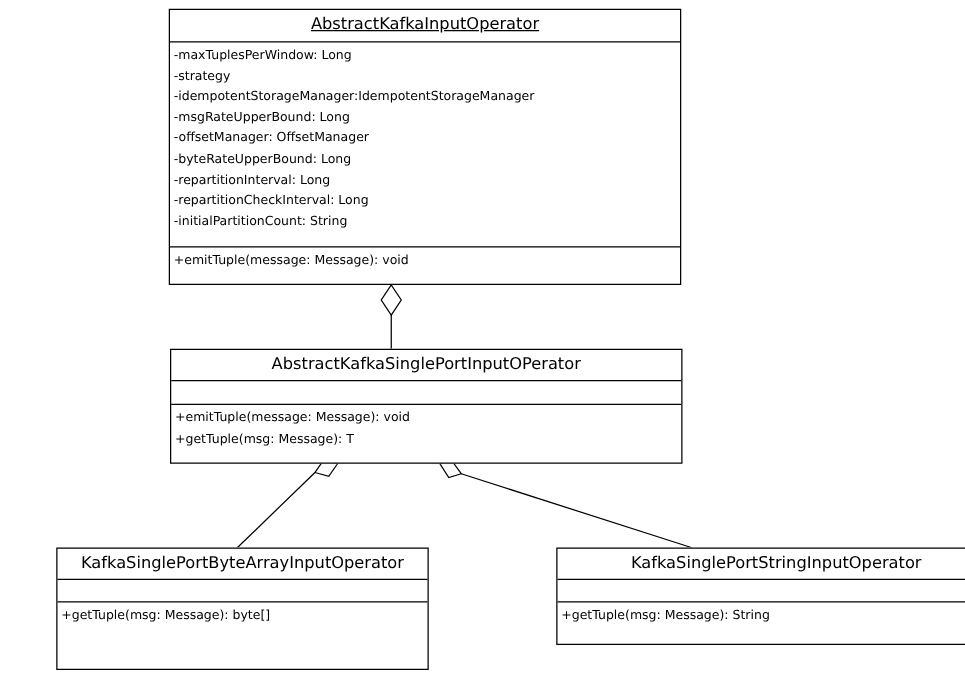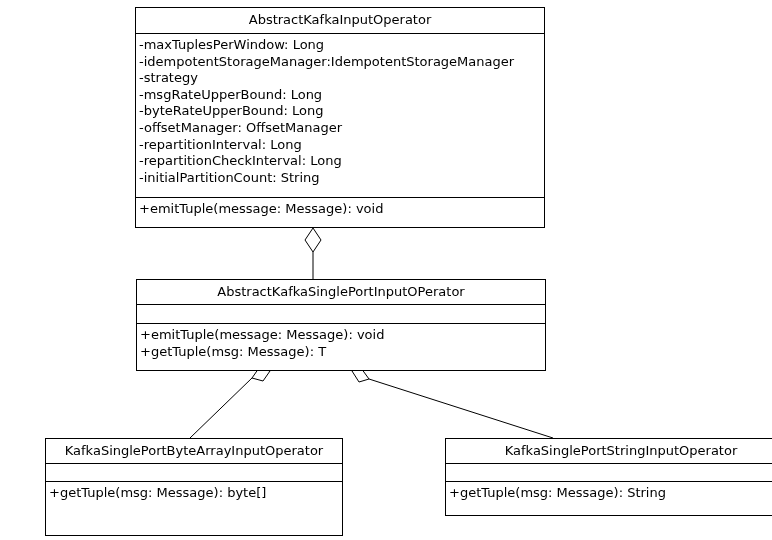"AbstractKafkaInputOperator" #class-abstract-kafka-input-operator .uml-title { text-decoration: none -> underline }
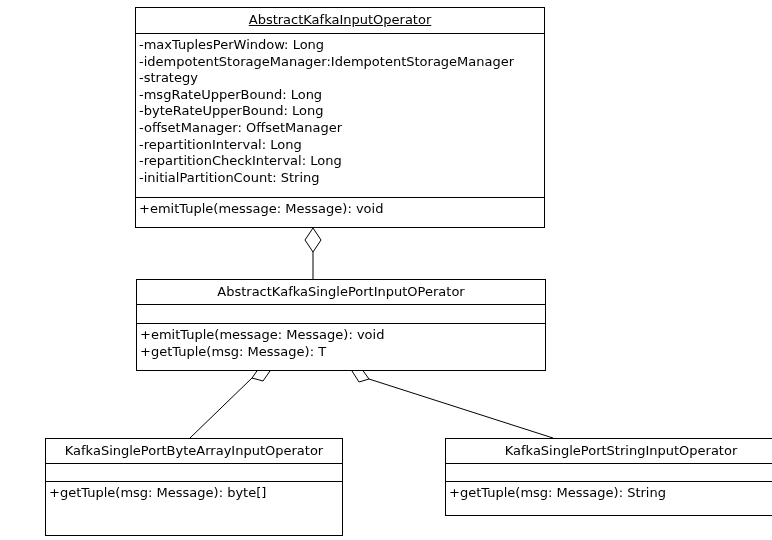"-maxTuplesPerWindow: Long" .uml-section { font-size: 13px -> 10px }
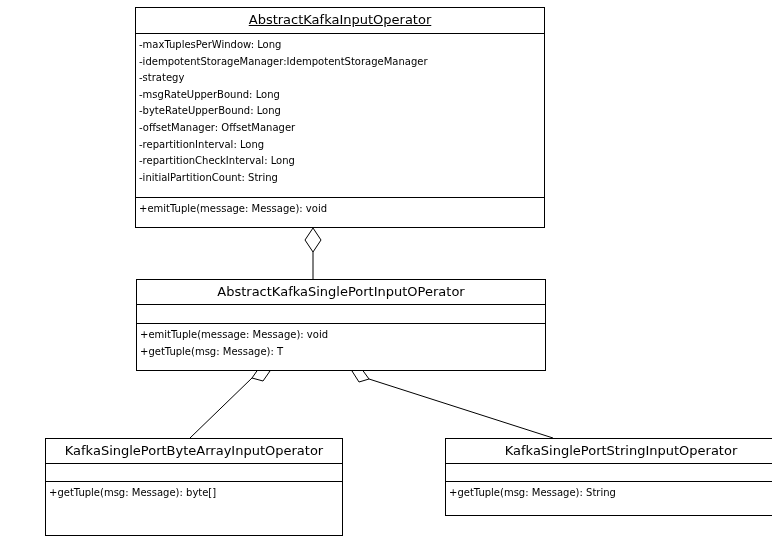"-idempotentStorageManager:IdempotentStor" div.uml-row { order: before "-strategy" -> after "-strategy" }
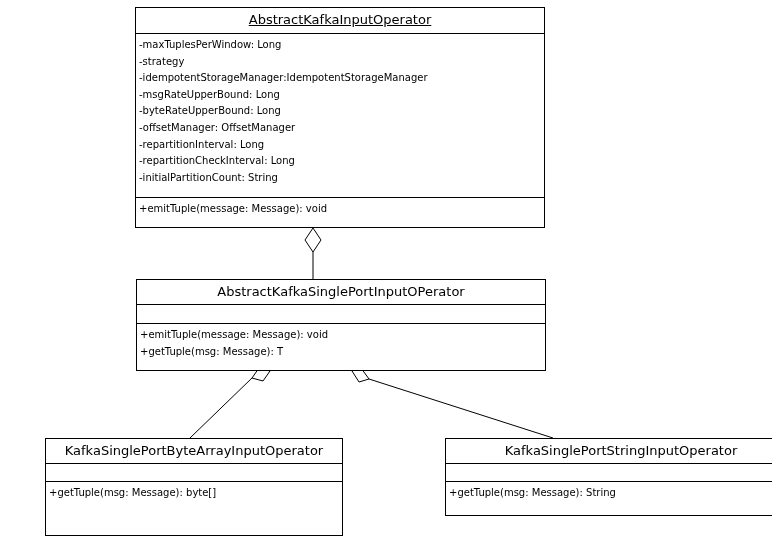"-byteRateUpperBound: Long" div.uml-row { order: before "-offsetManager: OffsetManager" -> after "-offsetManager: OffsetManager" }
